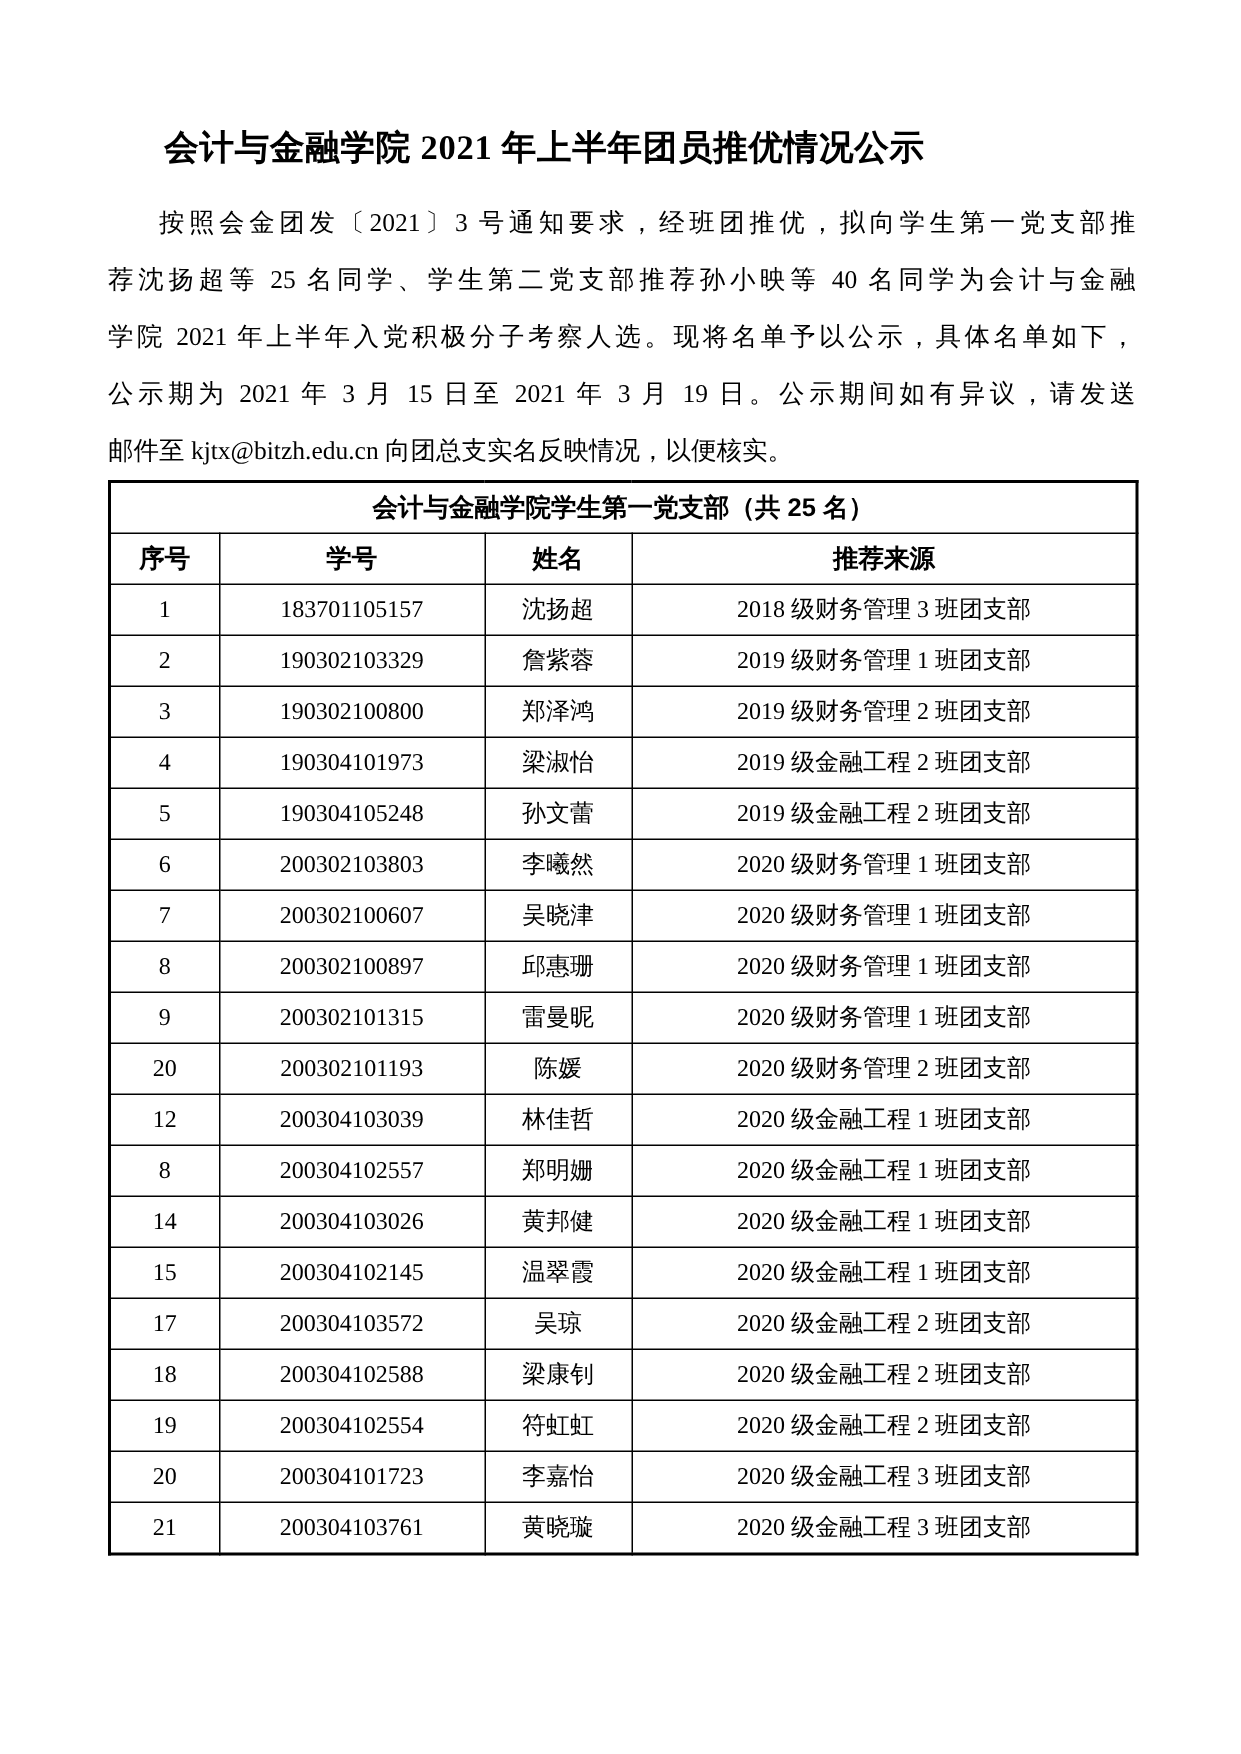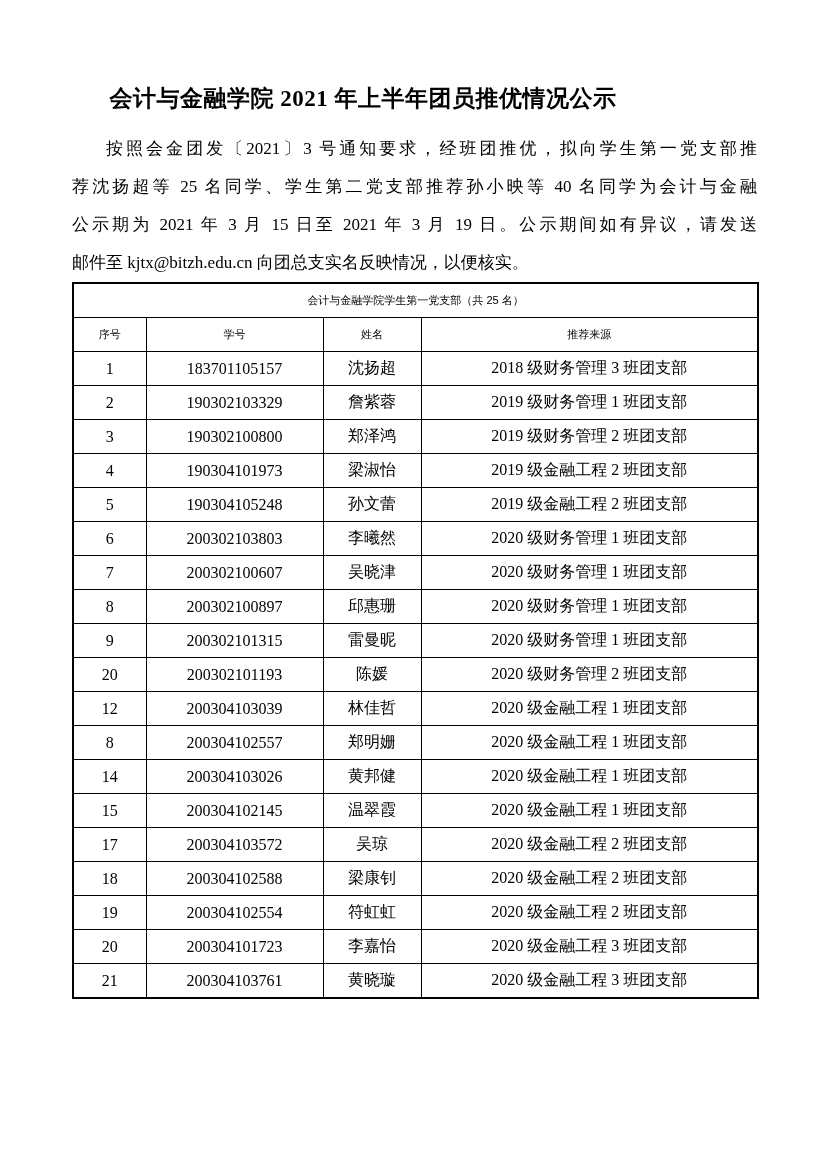"学院 2021 年上半年入党积极分子考察人选。现将名单予以公示，具体名单如下，" div.para-line { html: none -> <div>学院 2021 年上半年入党积极分子考察人选。现将名单予以公示，具体名单如下，</div> }
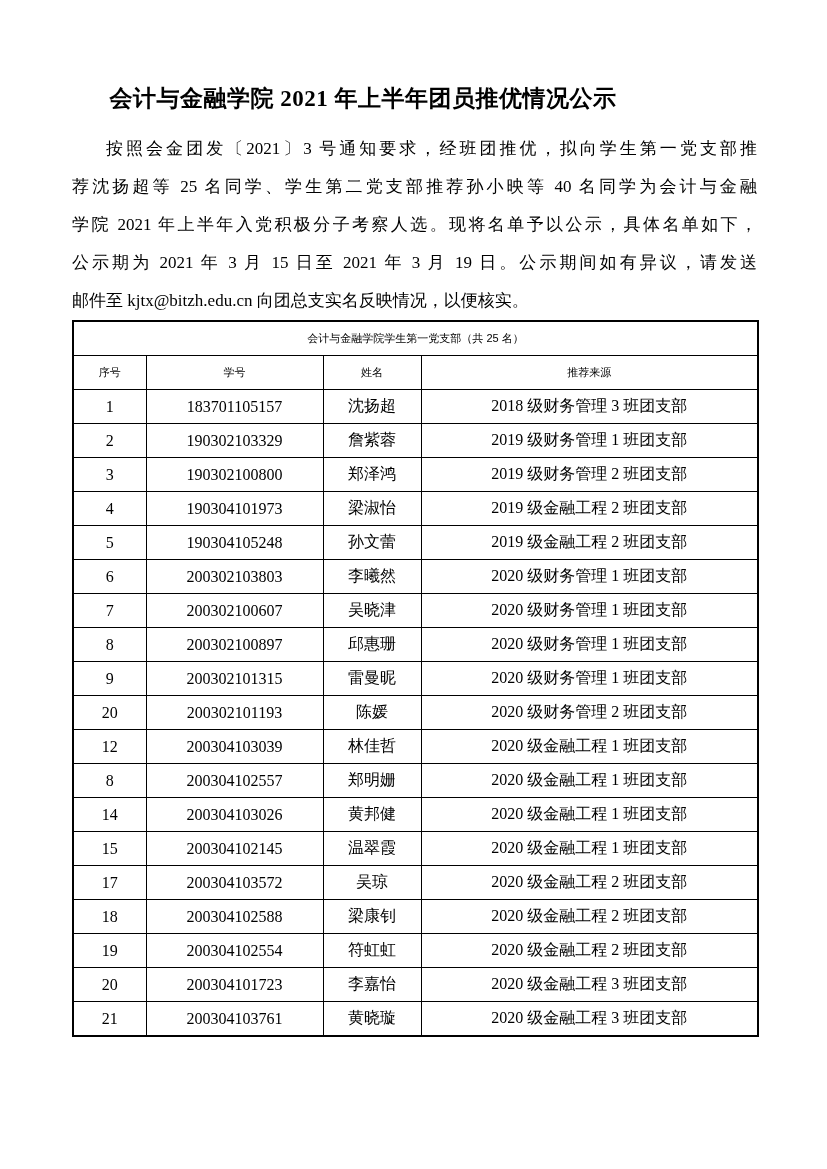"会计与金融学院学生第一党支部（共 25 名）" table.roster th { font-size: 11px -> 17px; font-weight: normal -> bold }
